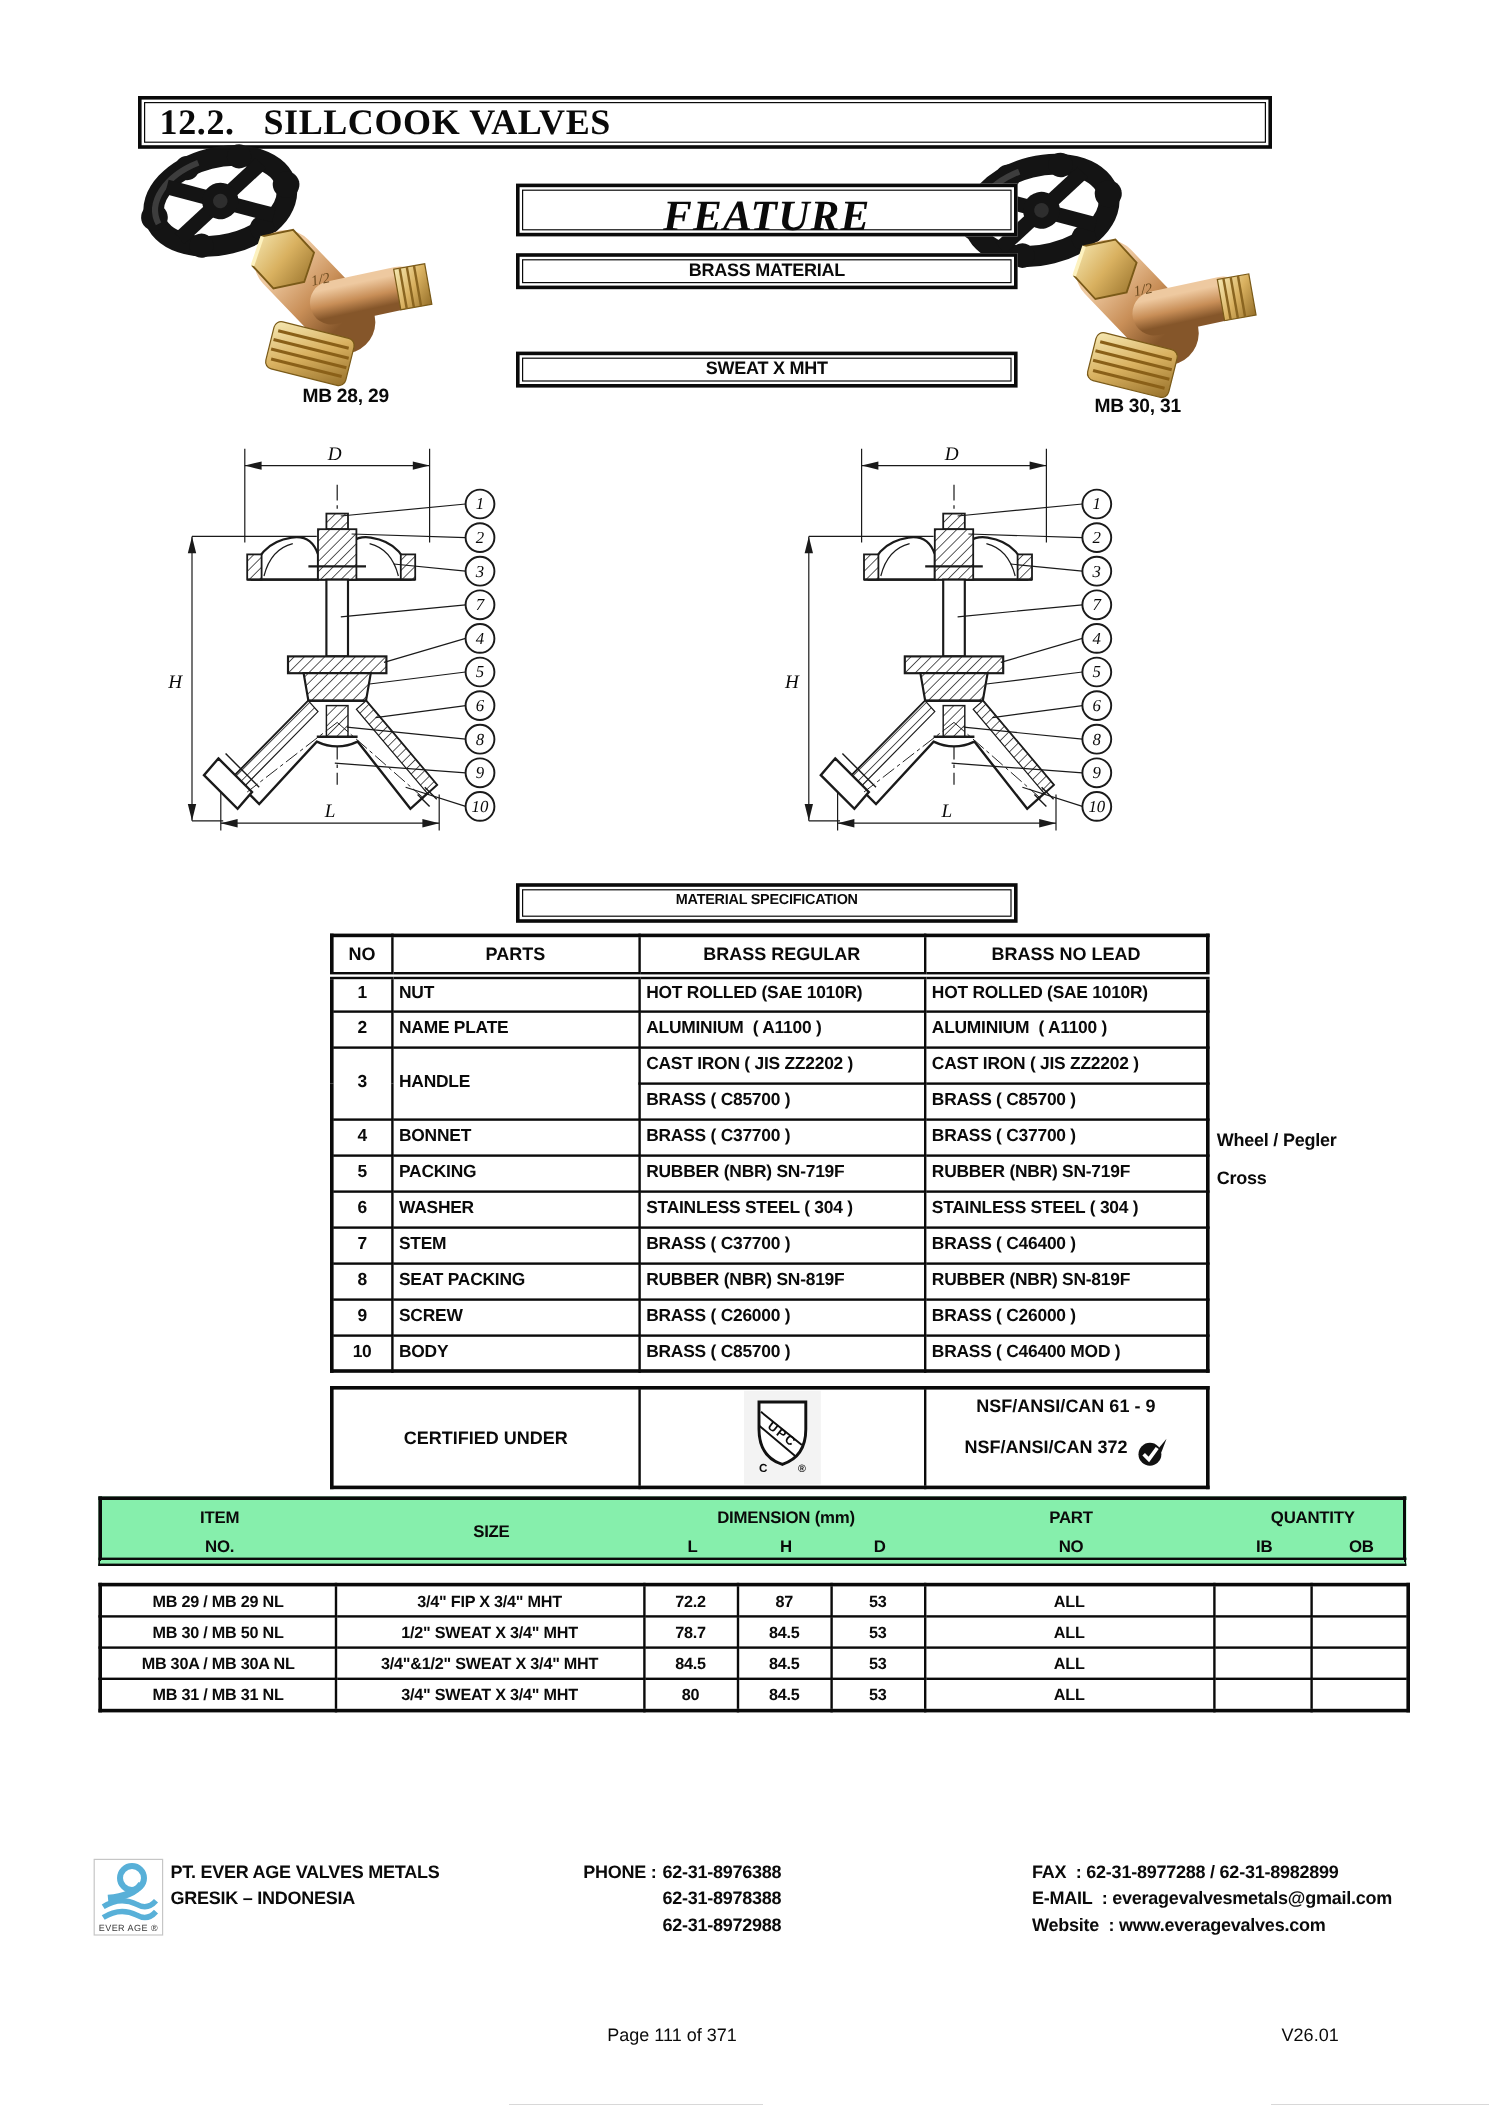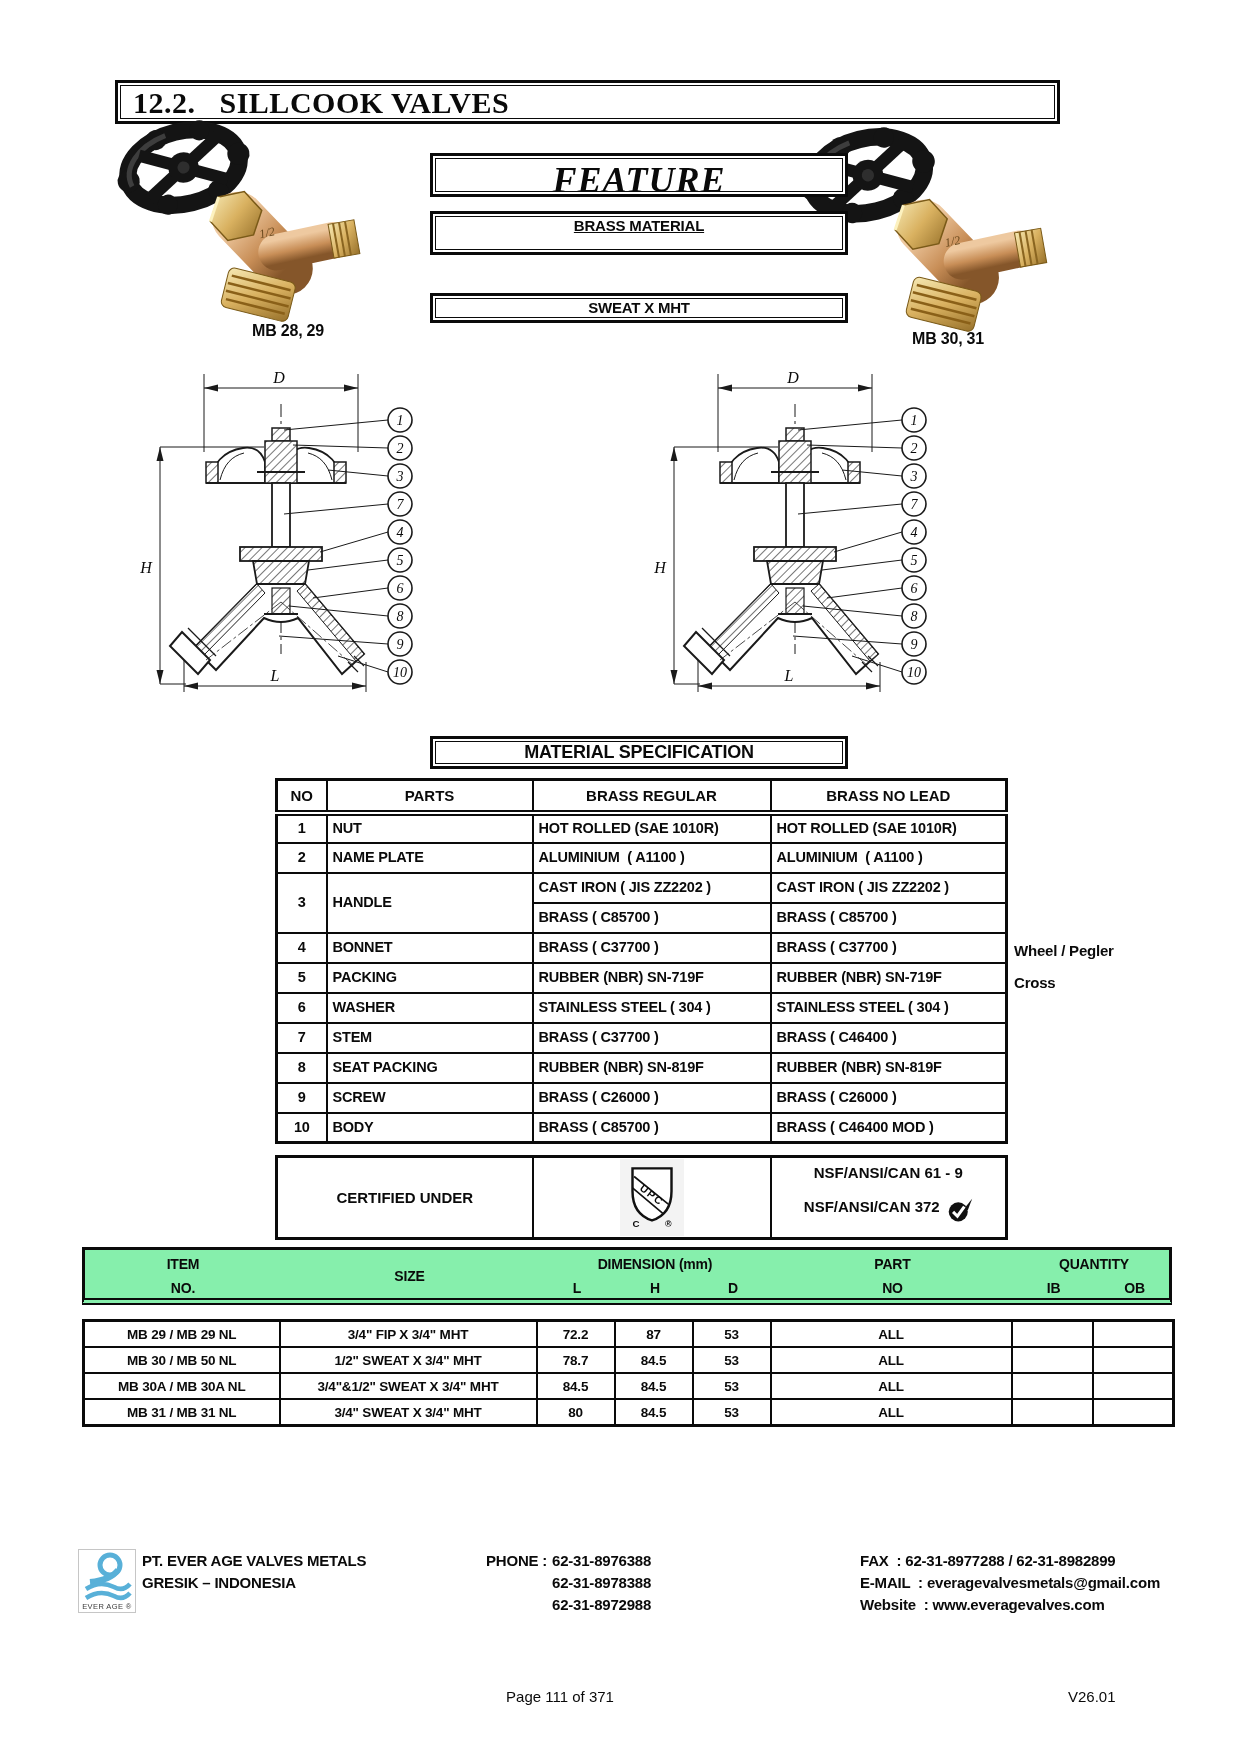"BRASS MATERIAL" div.dbox { height: 44px -> 30px; text-decoration: underline -> none }
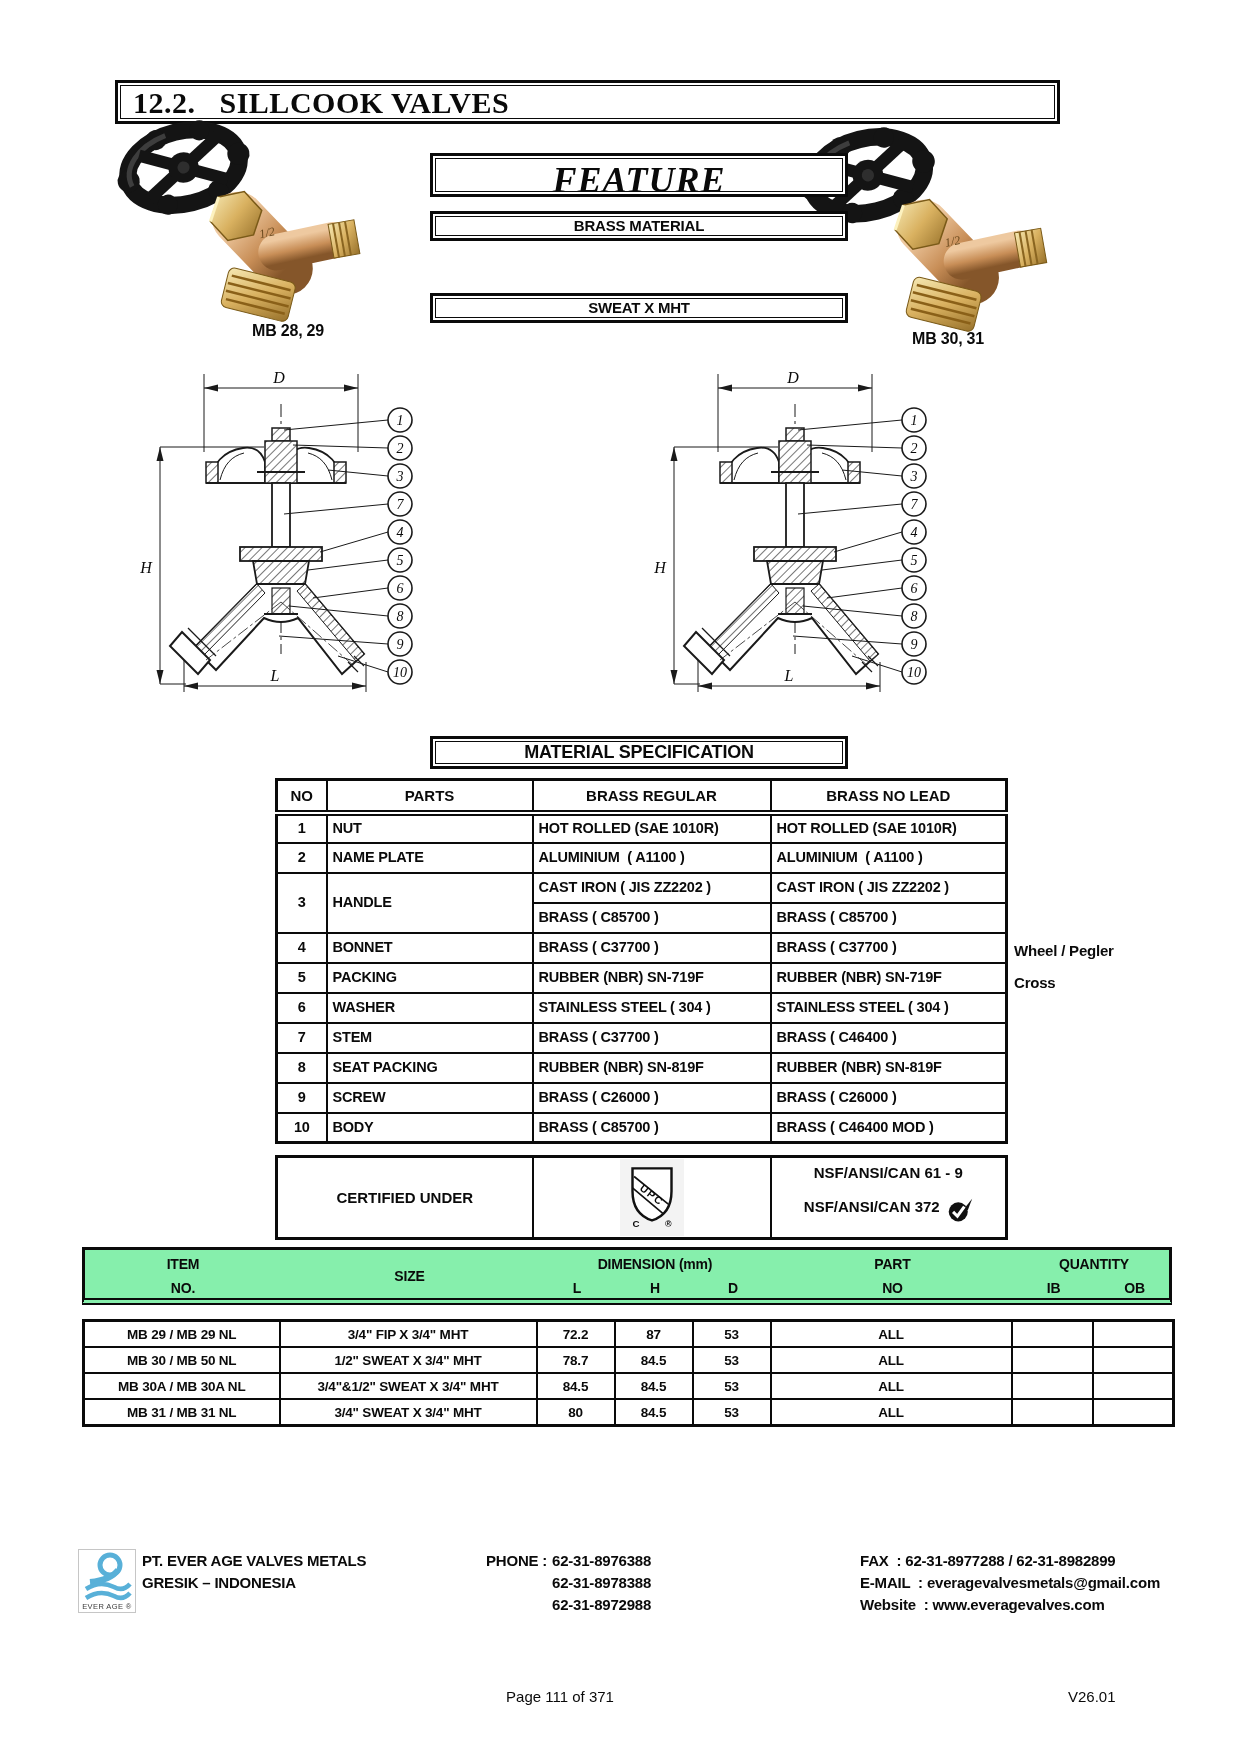"MATERIAL SPECIFICATION" span.feature-item { font-size: 18px -> 12px }
